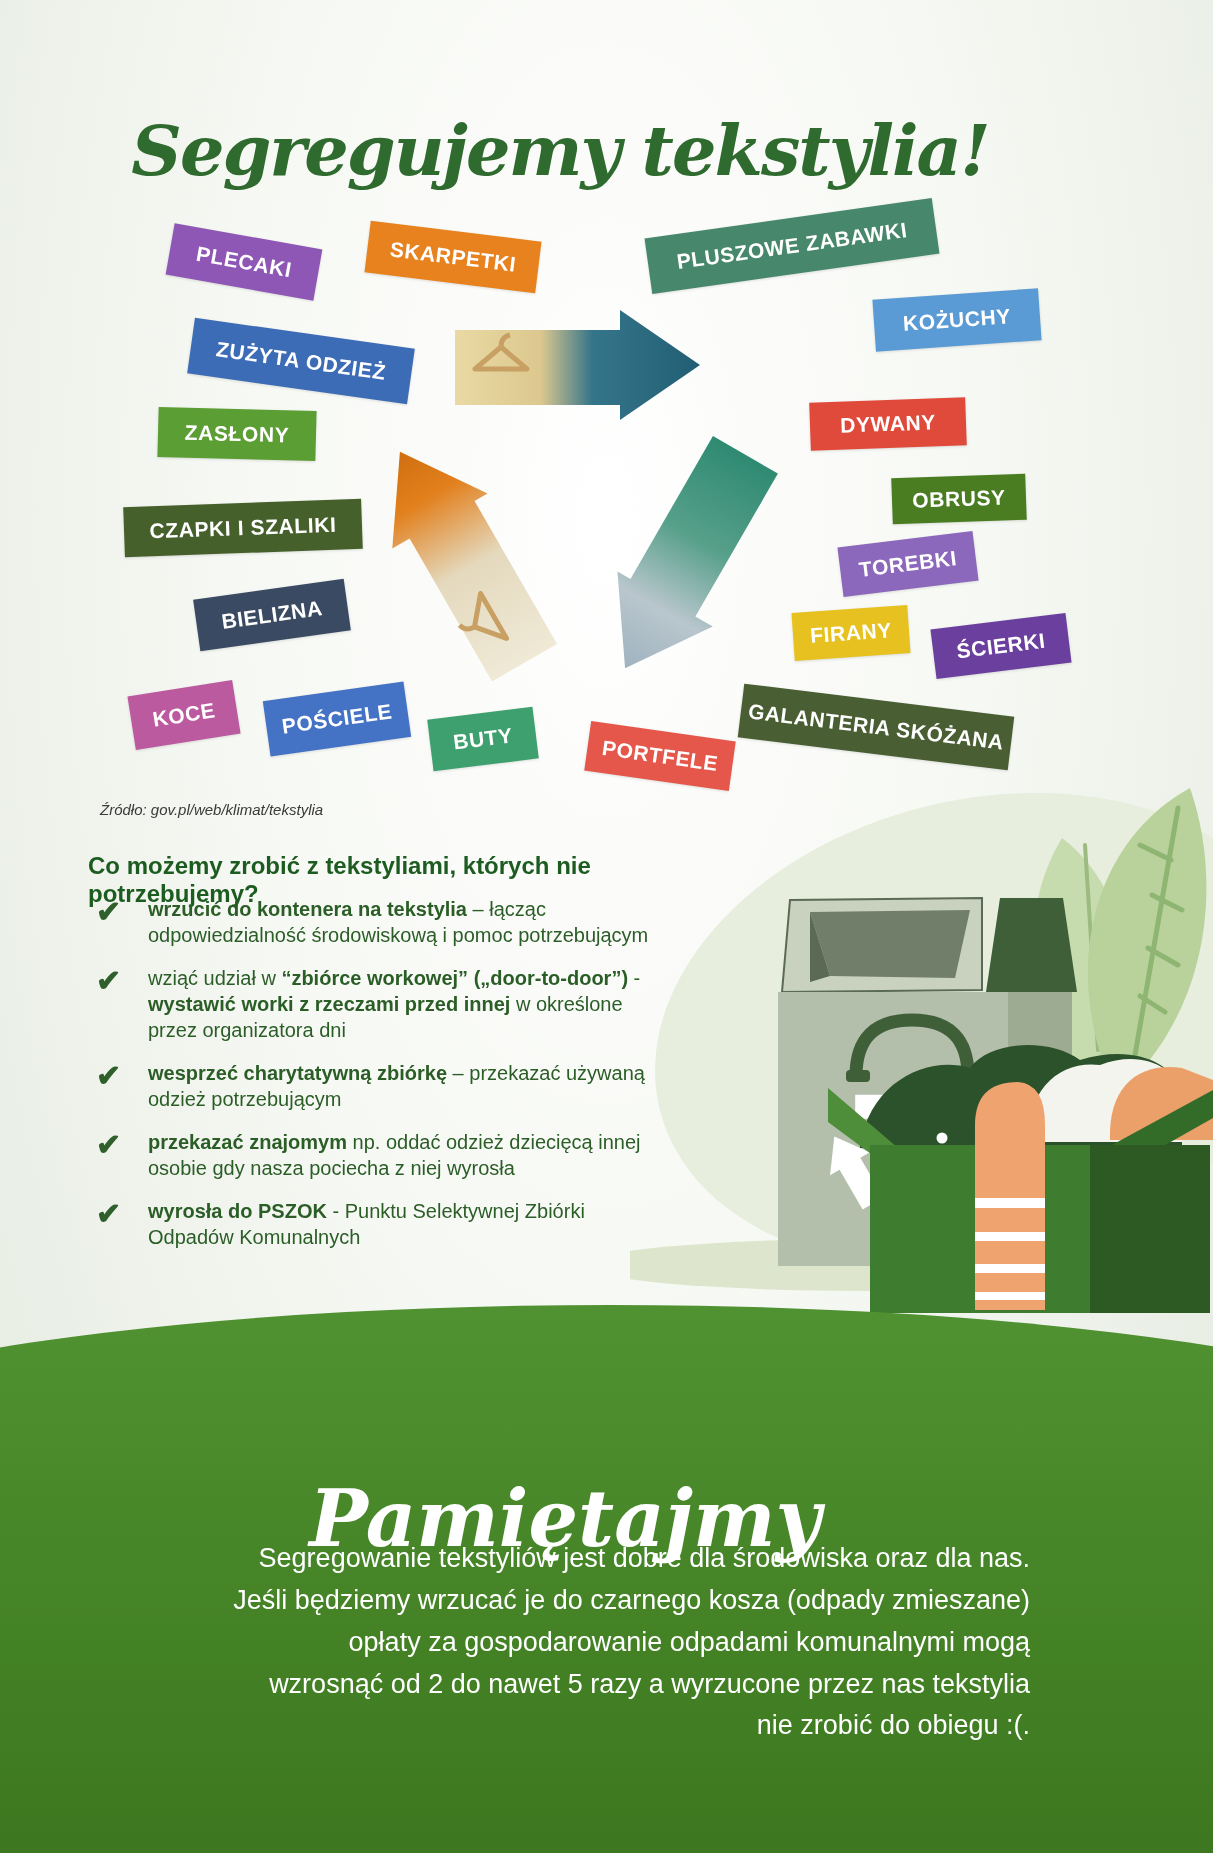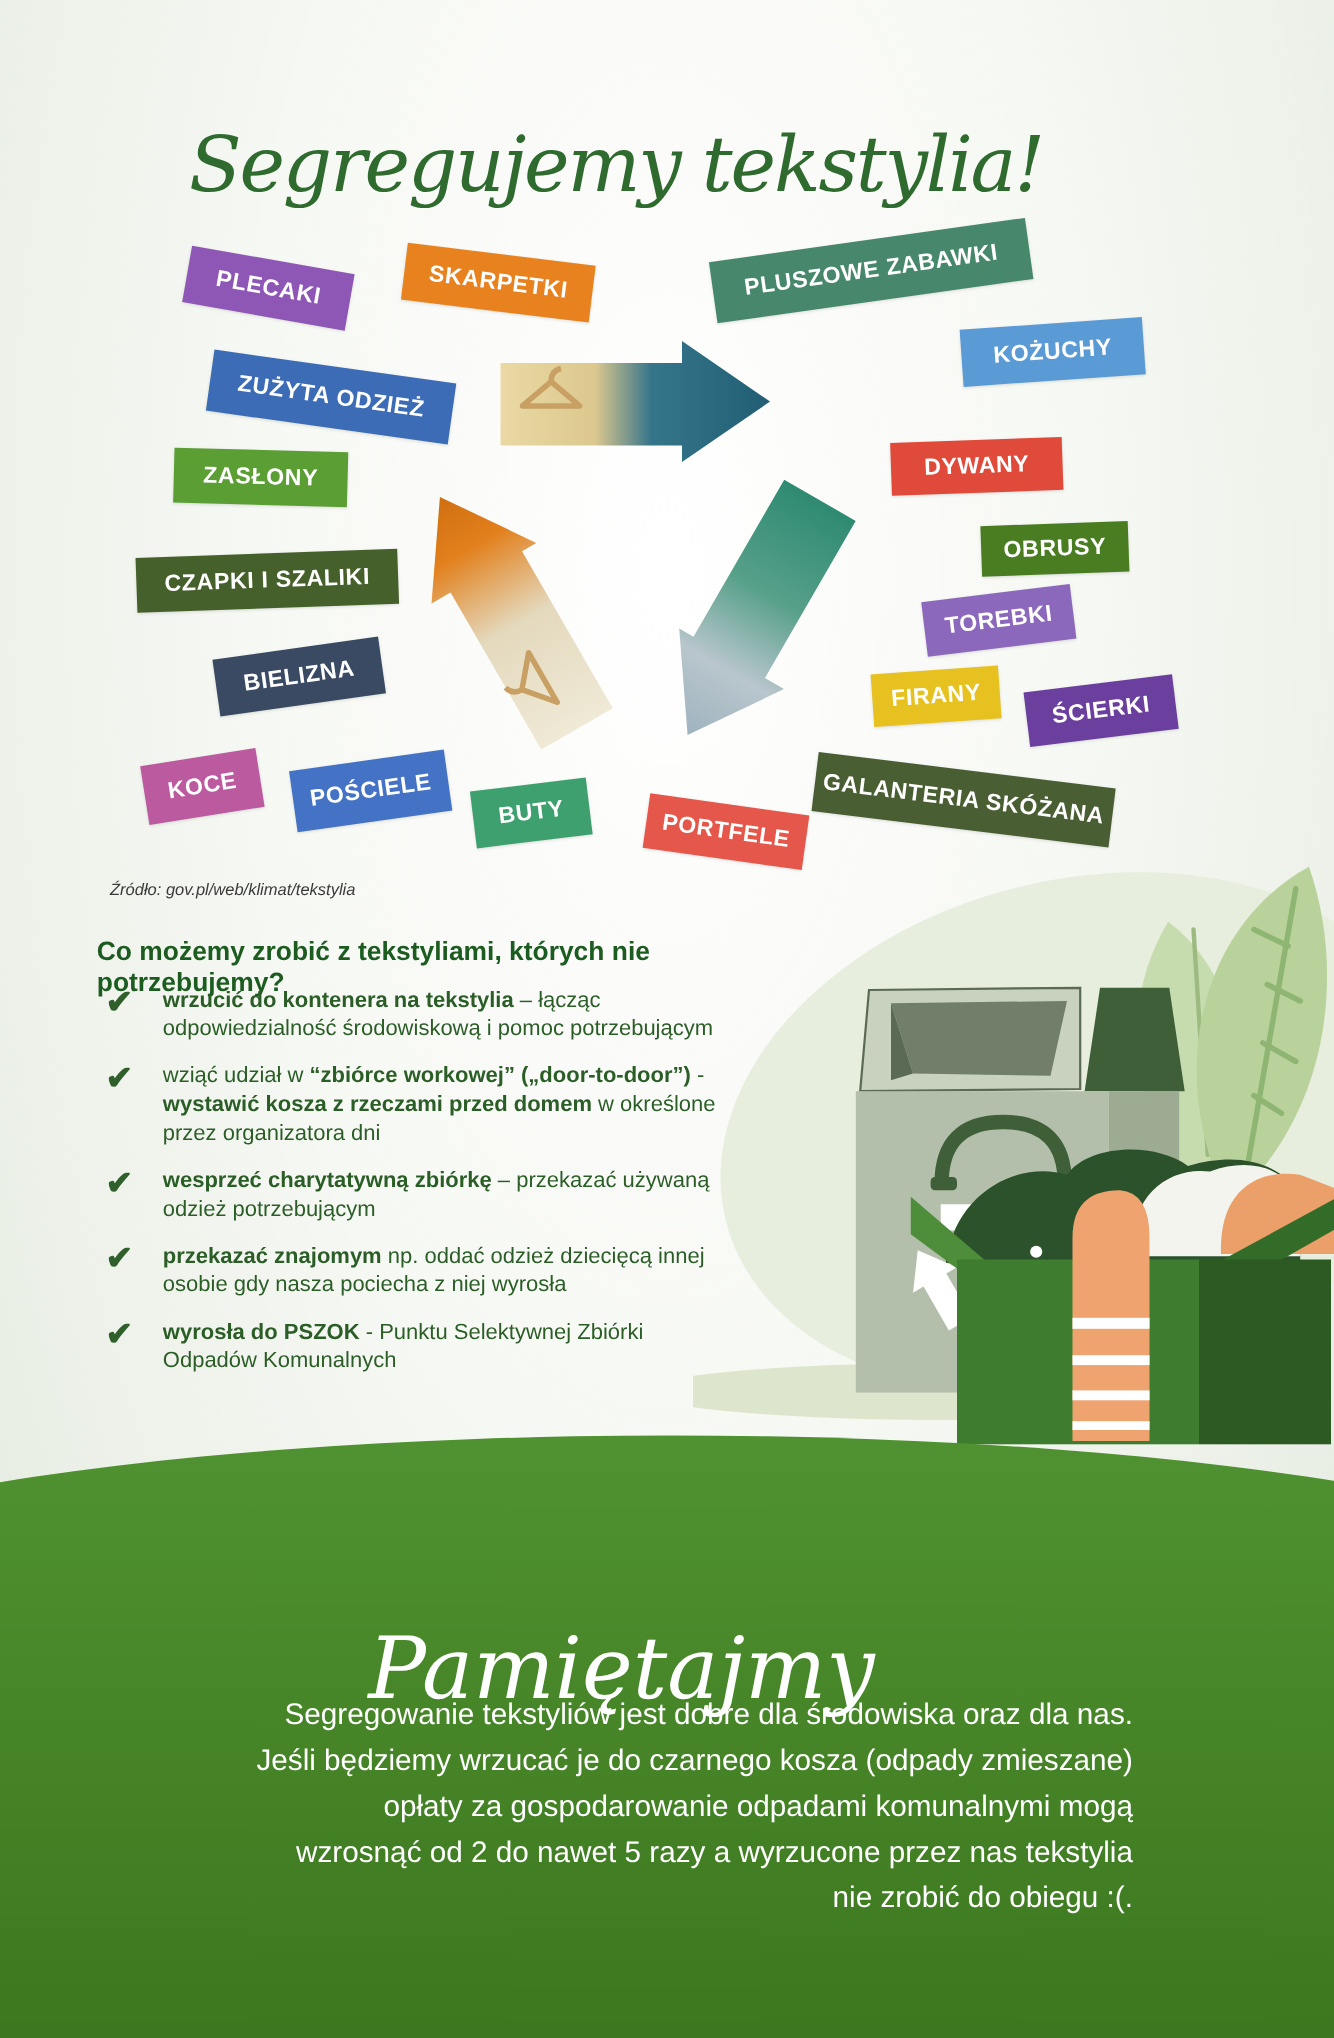"Segregujemy tekstylia!" .script { font-weight: normal -> bold }
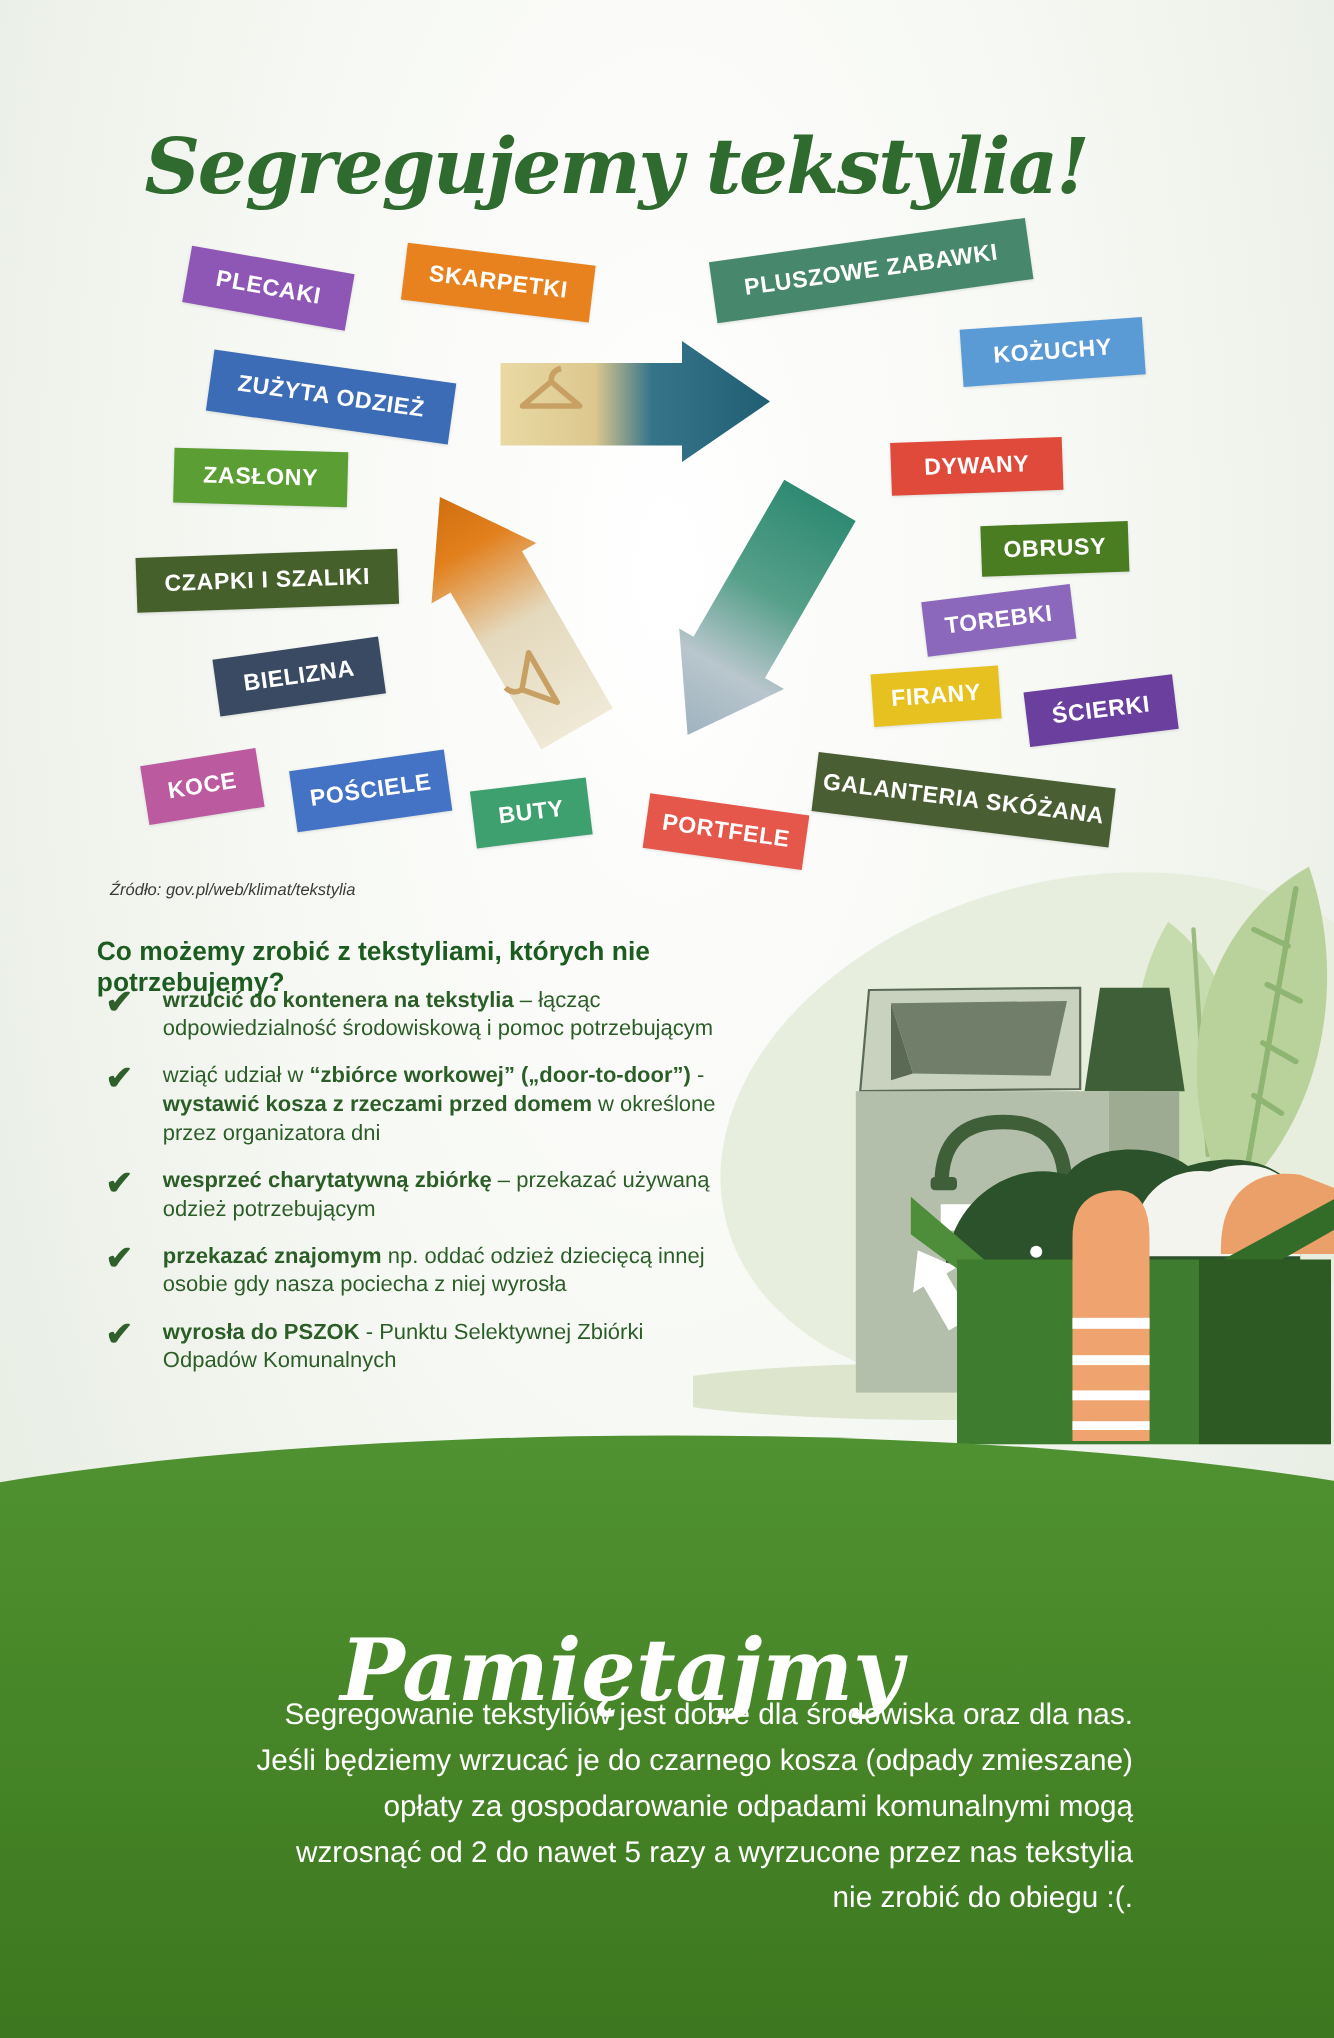"wystawić kosza z rzeczami przed" b { text: kosza z rzeczami przed domem -> worki z rzeczami przed innej }
